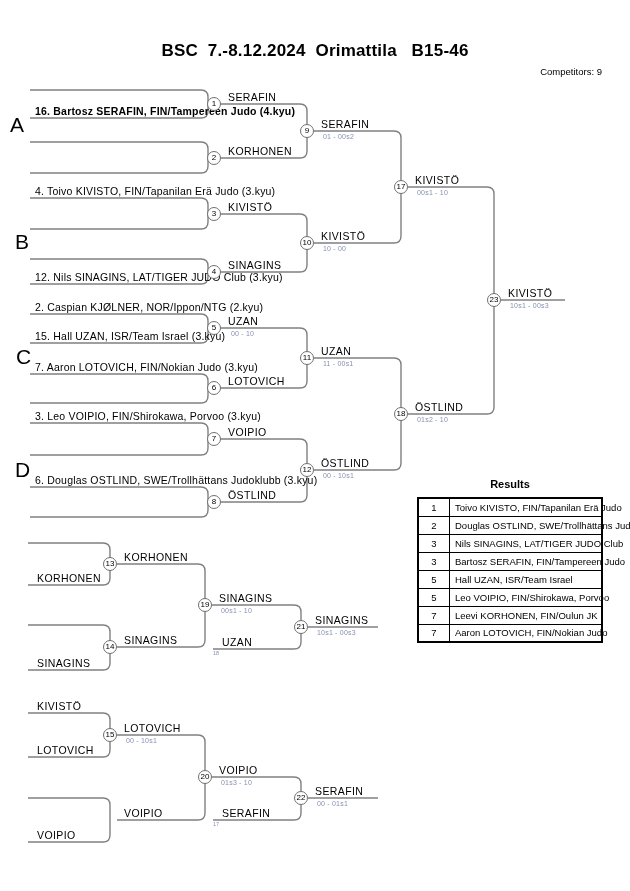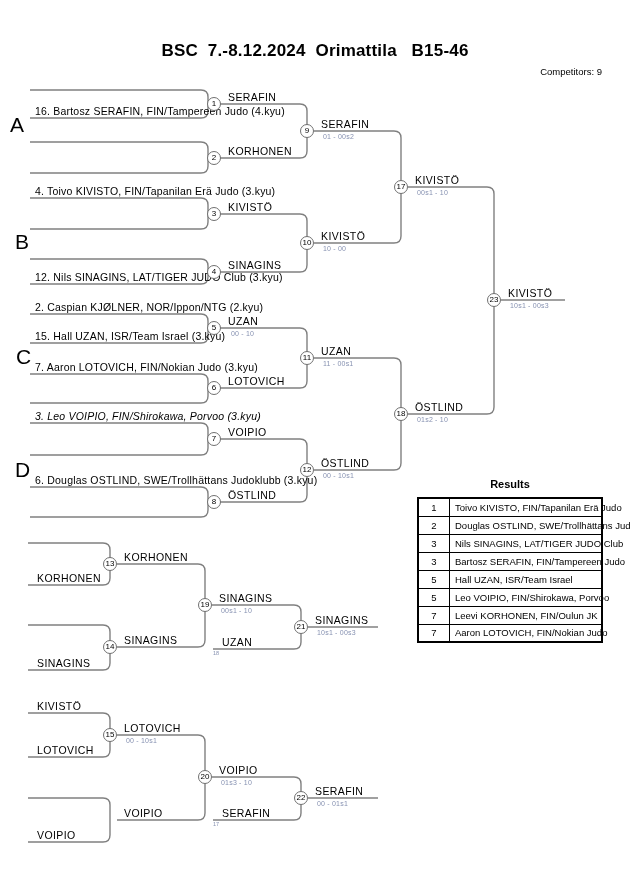"16. Bartosz SERAFIN, FIN/Tampereen Judo" div.abs { font-weight: none -> bold }
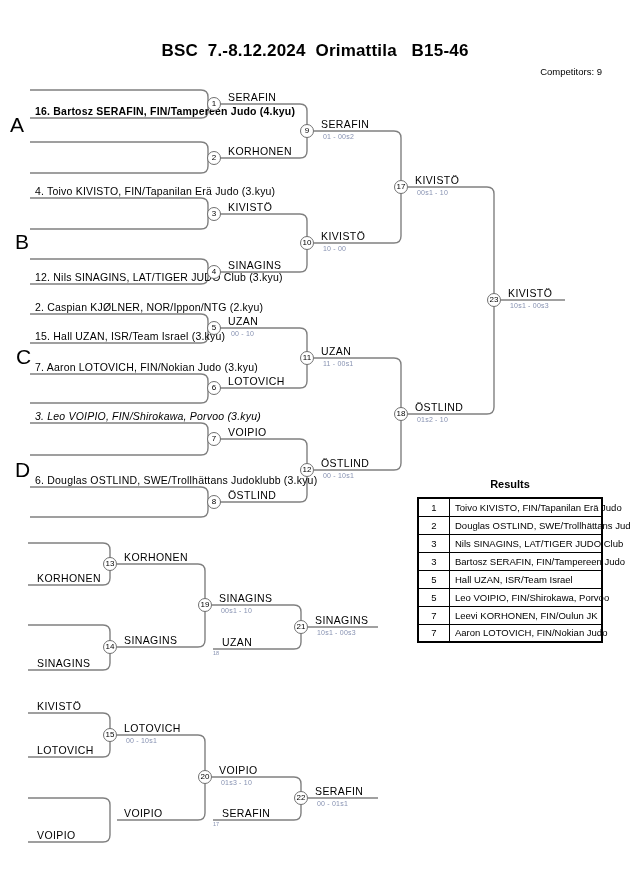"3. Leo VOIPIO, FIN/Shirokawa, Porvoo" div.abs { font-style: italic -> none }
